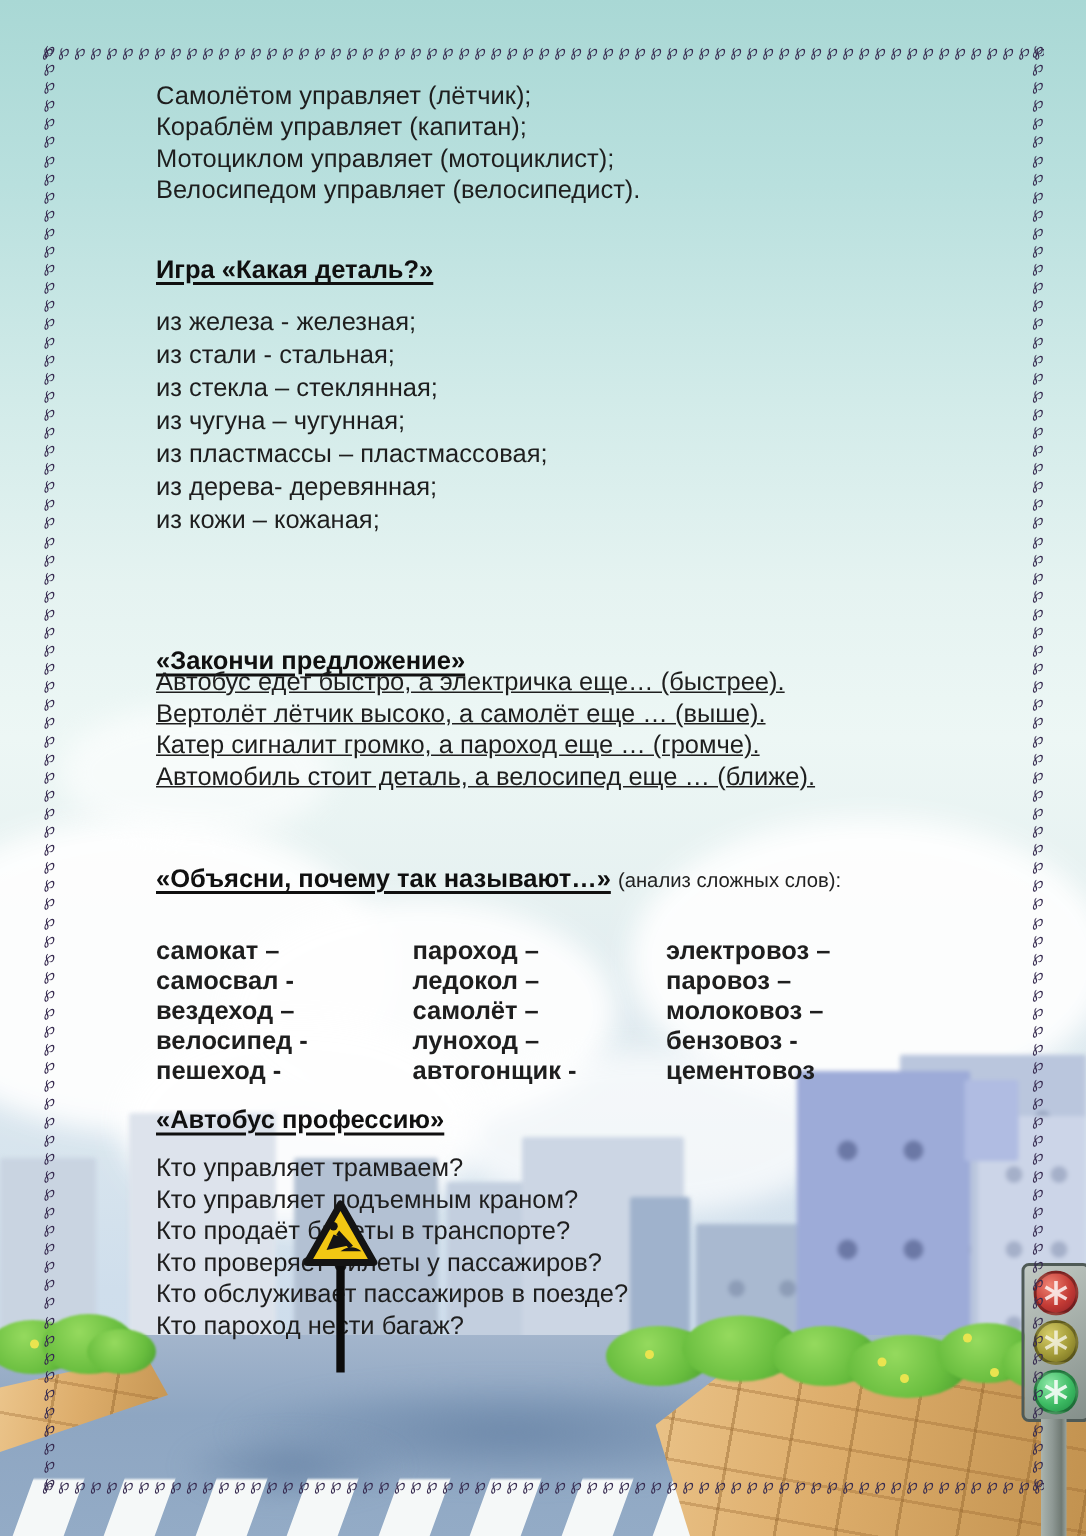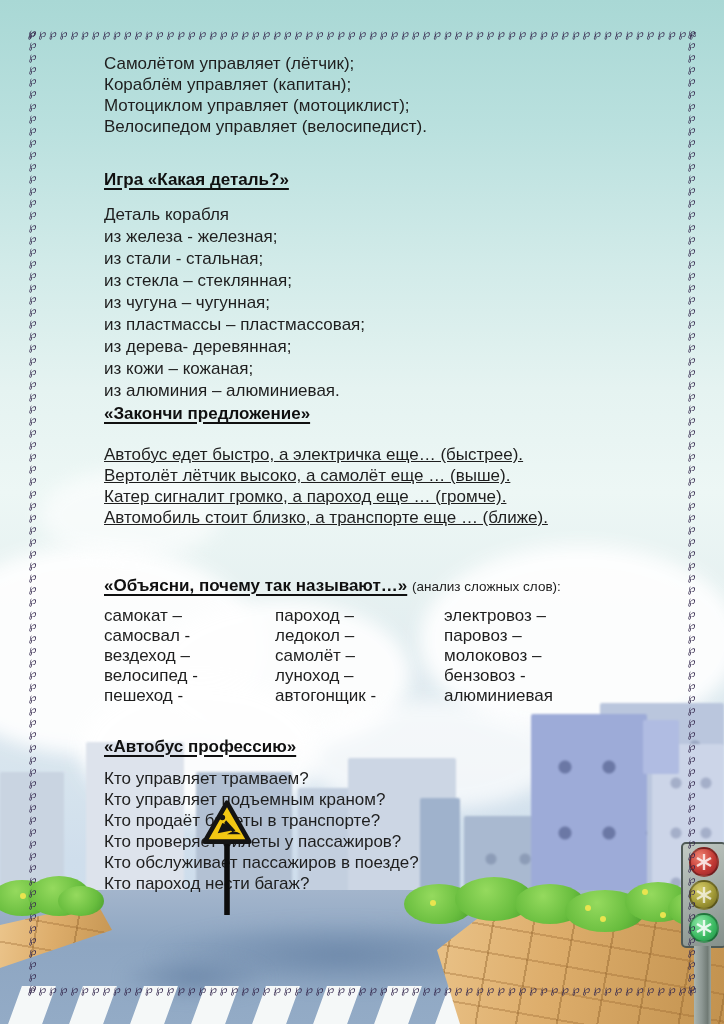"Деталь корабля" div { html: <div>Деталь корабля</div> -> none }
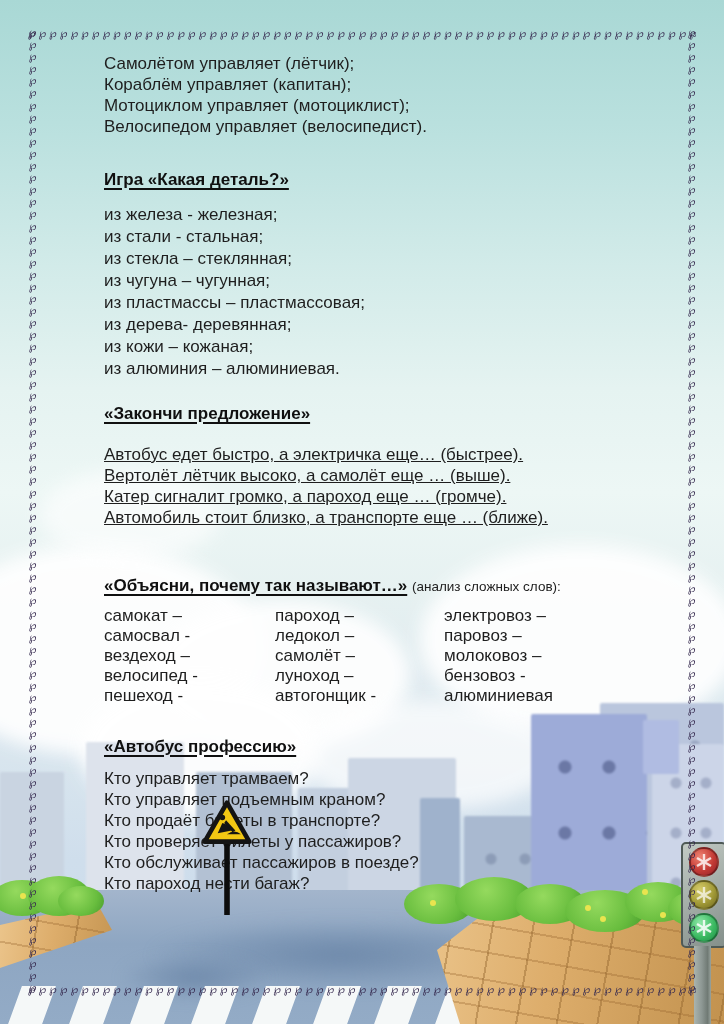"из алюминия – алюминиевая." div { html: <div>из алюминия – алюминиевая.</div> -> none }
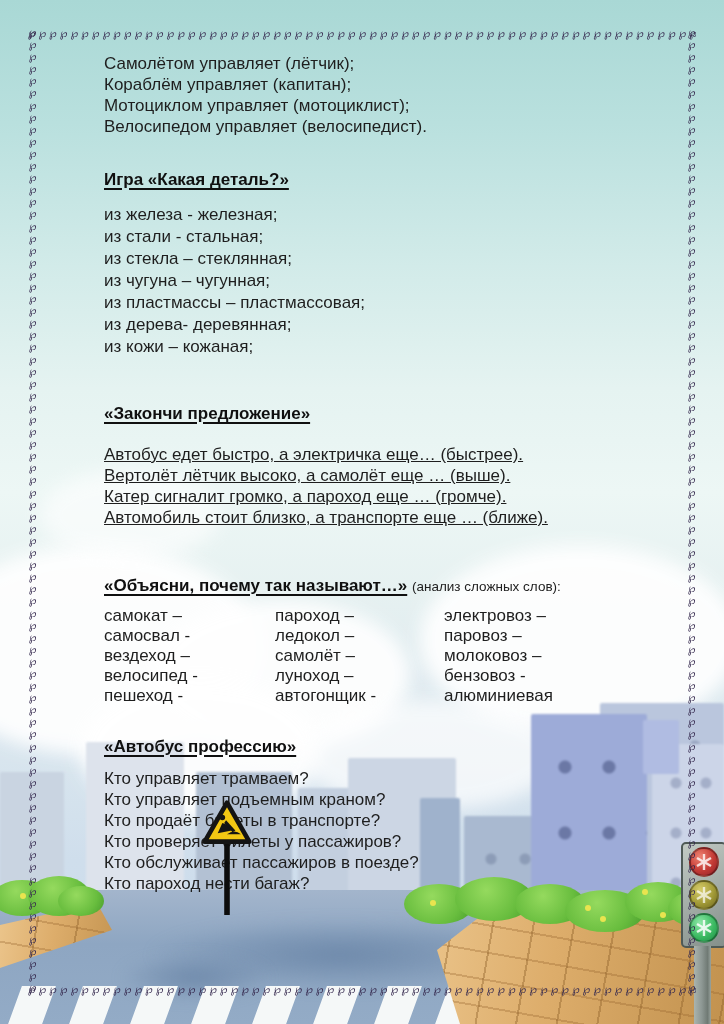"«Закончи предложение»" #h2 { top: 404px -> 431px }
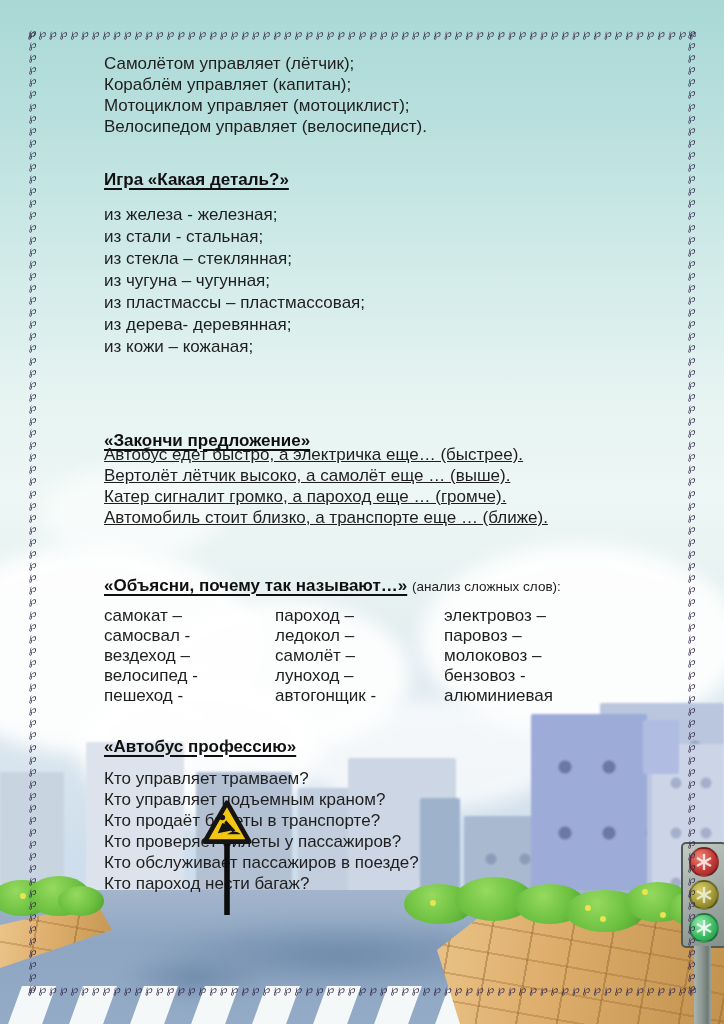"Автомобиль стоит близко, а транспорте" div { text: близко, а транспорте -> деталь, а велосипед }
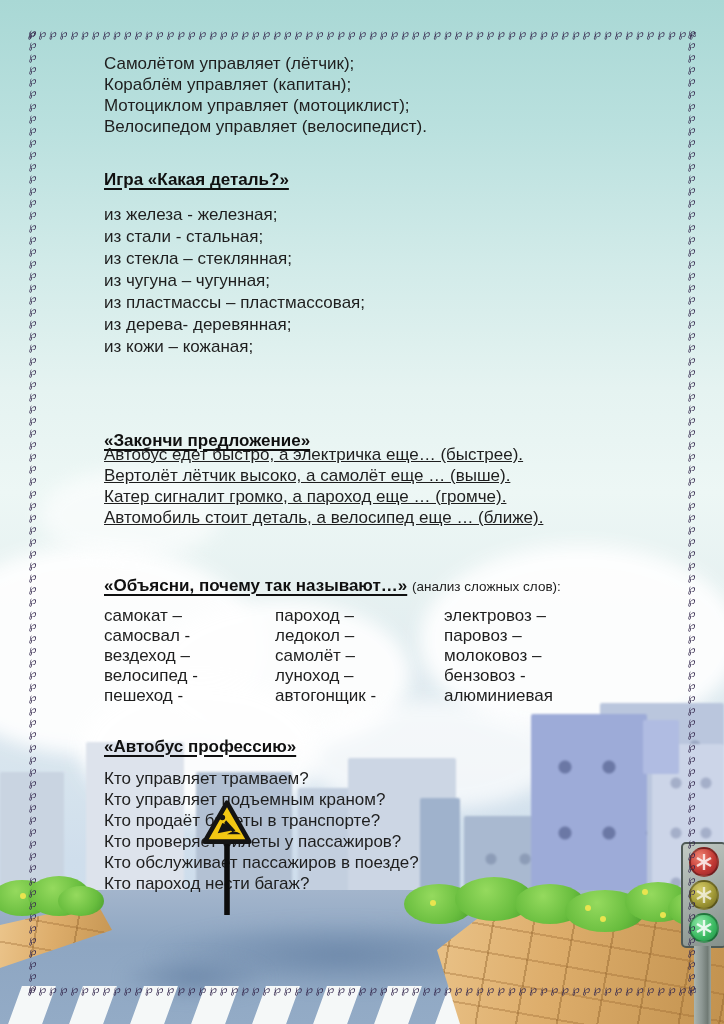"самокат –" #wordtable { font-weight: none -> bold; top: 606px -> 624px }
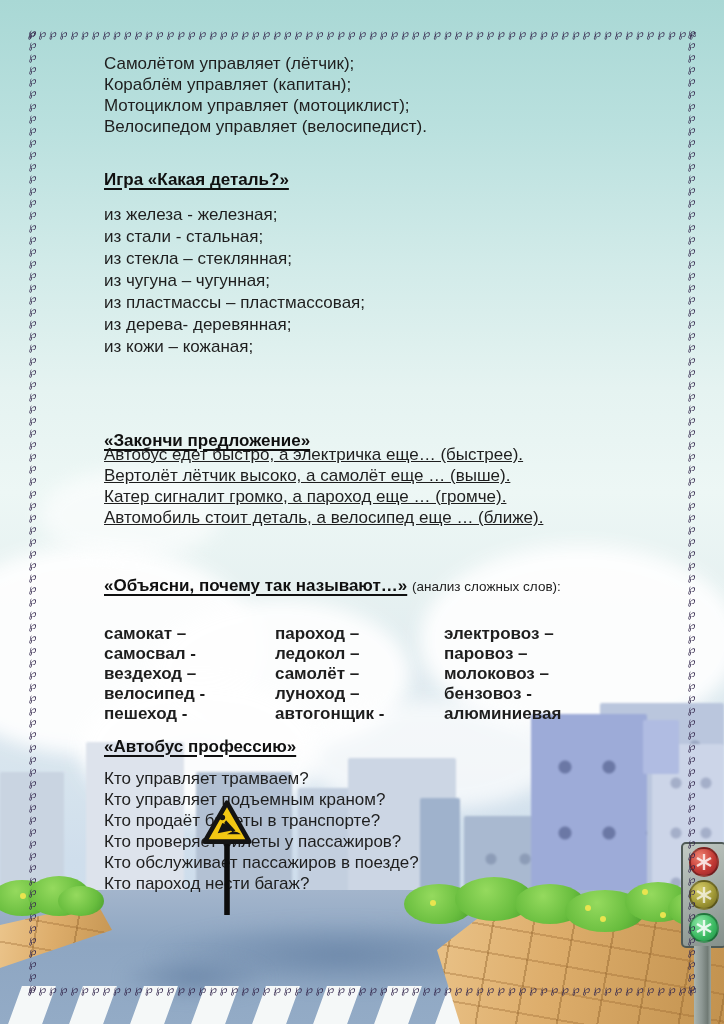"алюминиевая" div { text: алюминиевая -> цементовоз }
